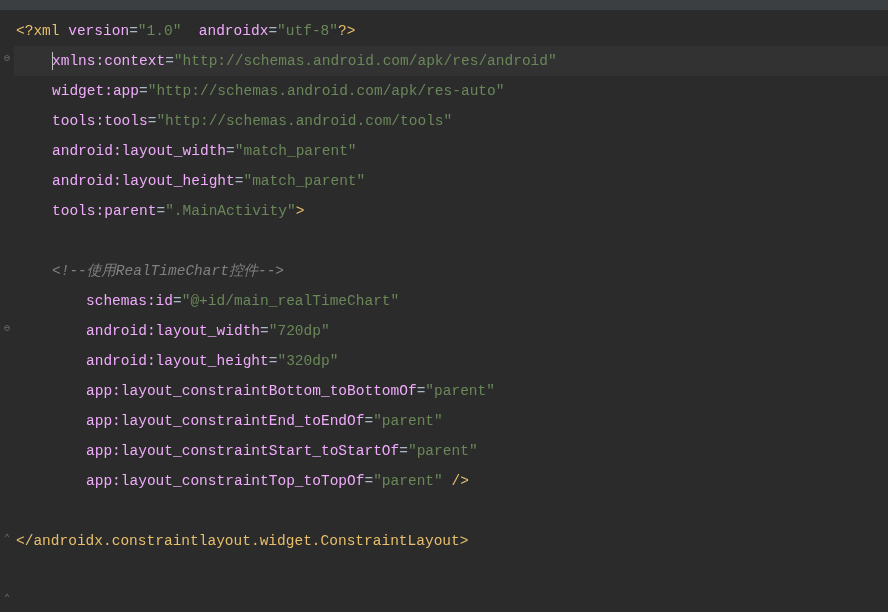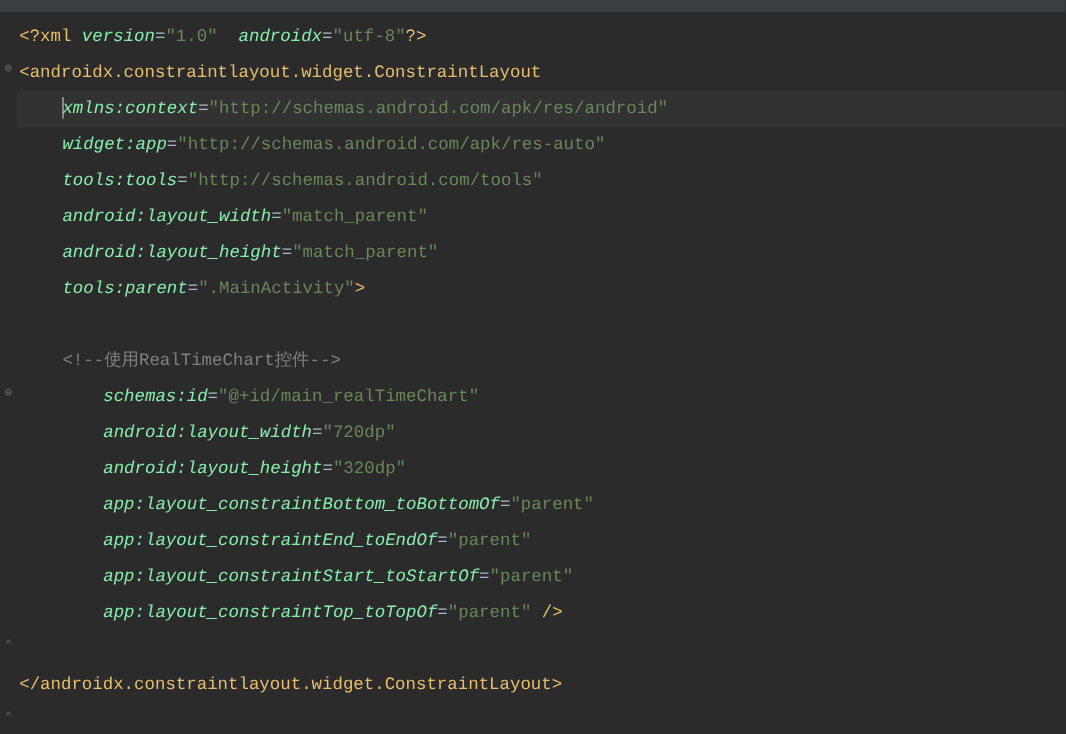"version" .c-attr { color: #86efac -> #f0abfc; font-style: italic -> none }
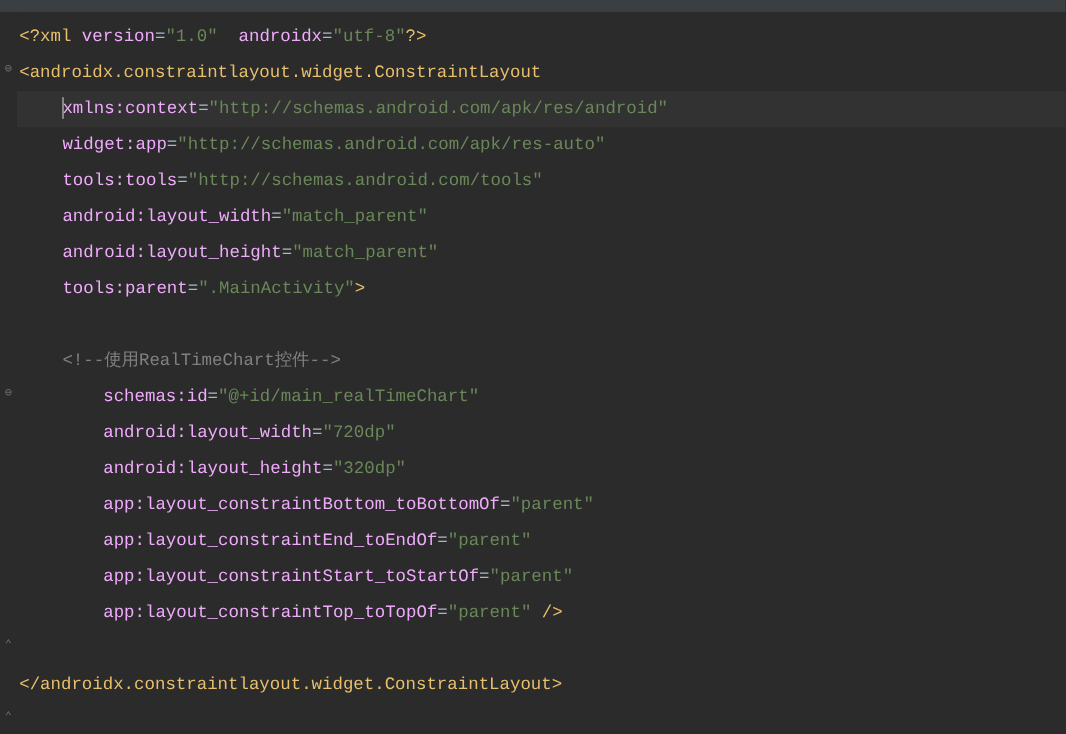"<androidx.constraintlayout.widget.Constr" div.line { html: <div><span>&lt;</span><span>androidx.constraintlayout.widget.ConstraintLayout</span></div> -> none }
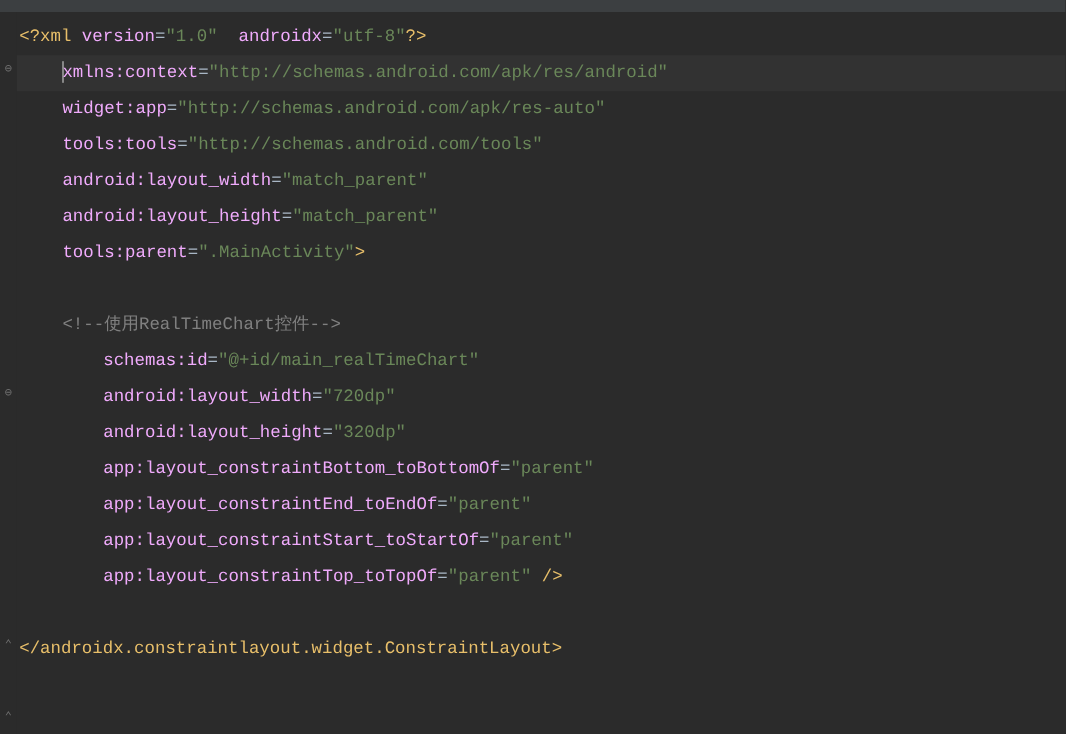"<!--使用RealTimeChart控件-->" .c-comment { font-style: none -> italic }
